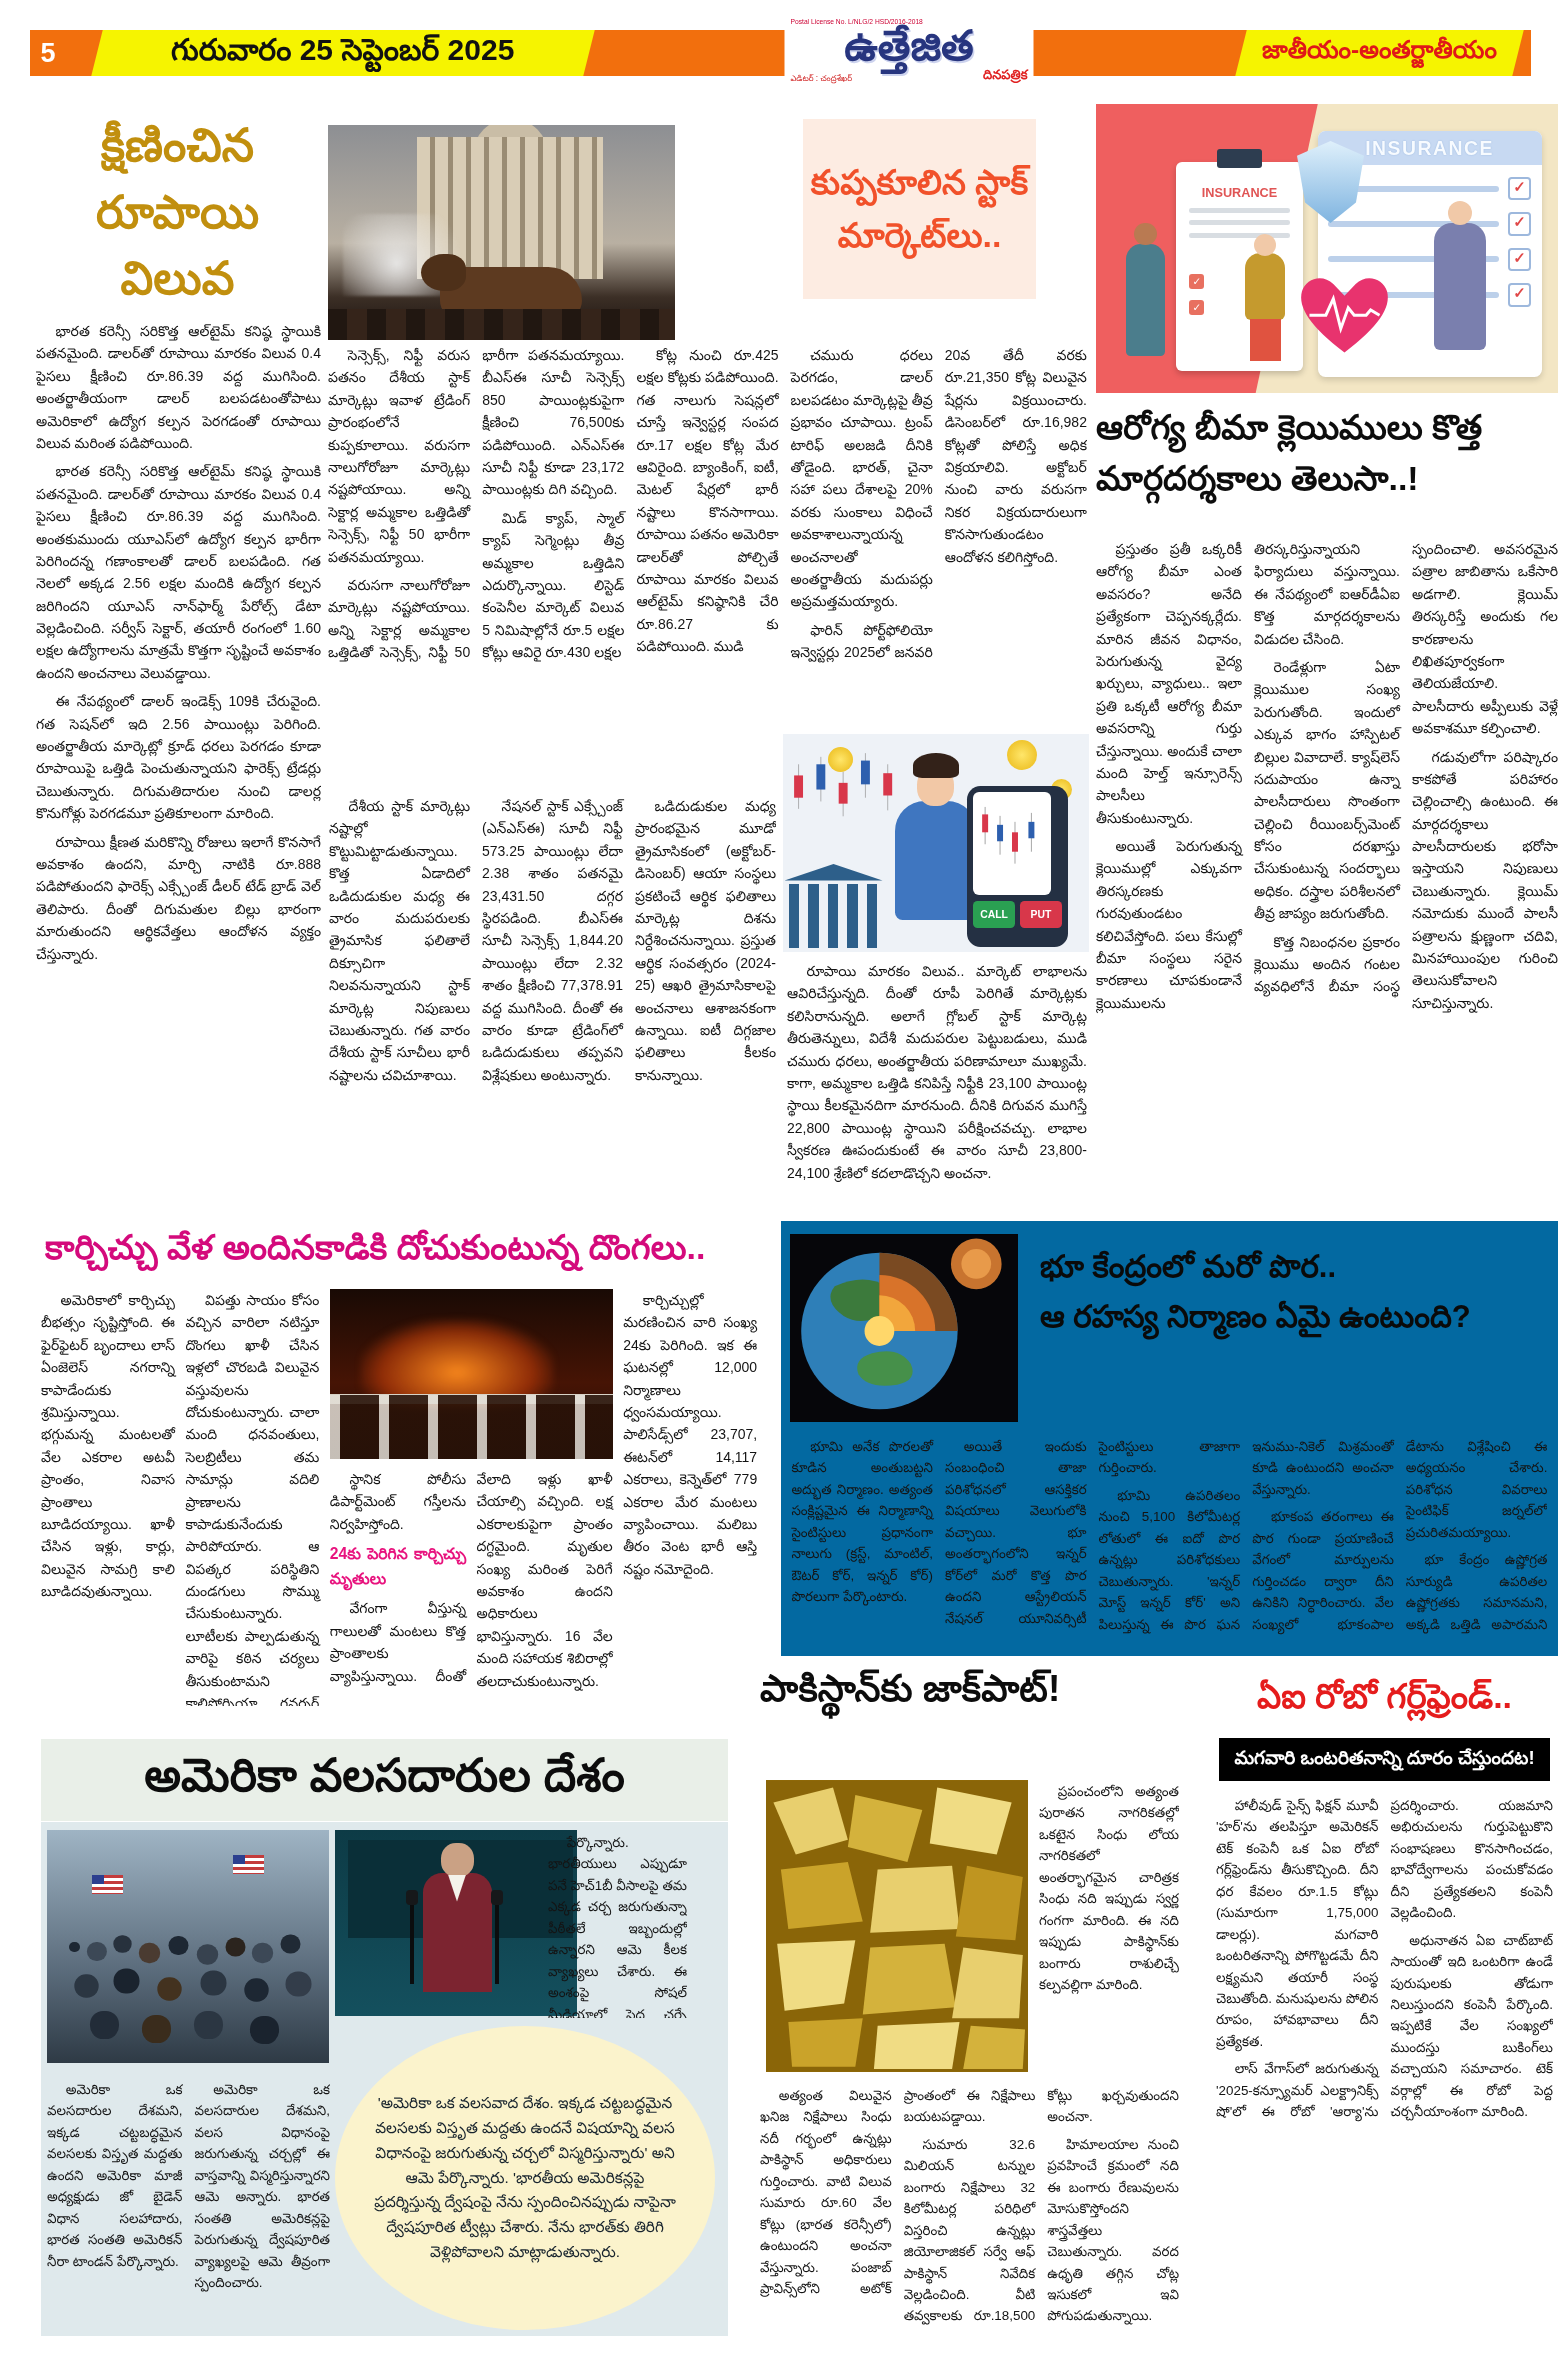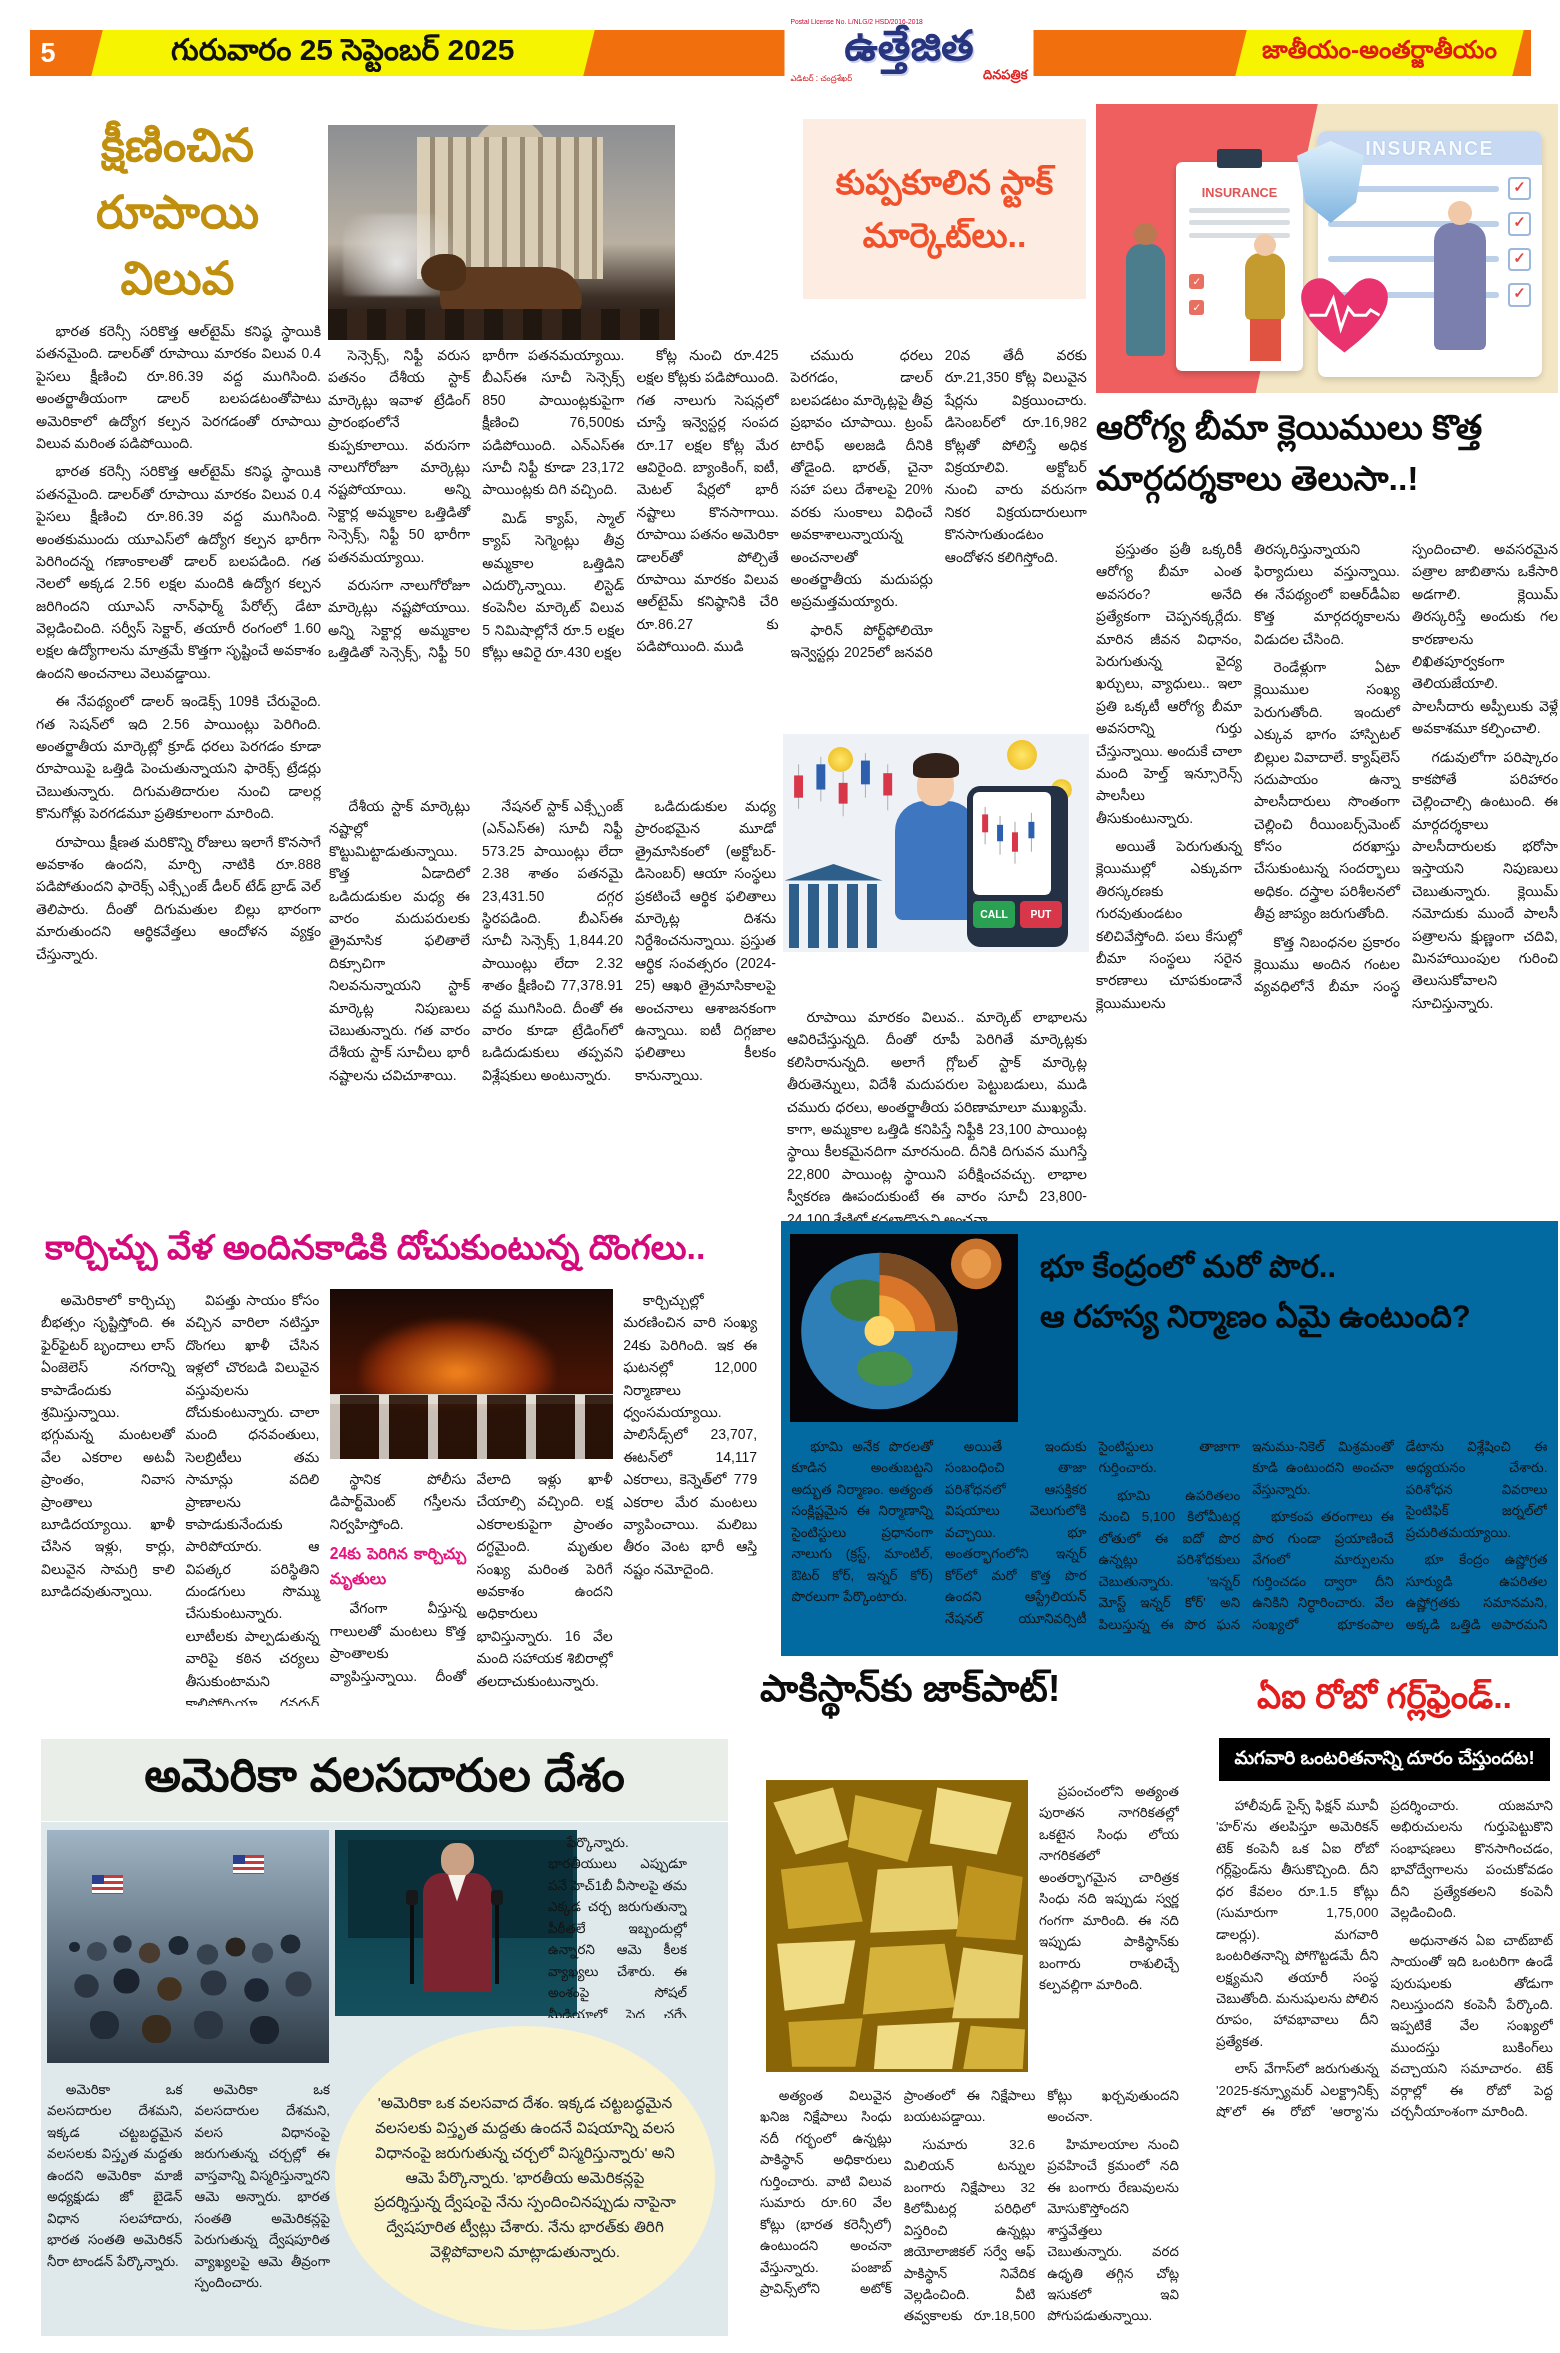"కుప్పకూలిన స్టాక్ మార్కెట్‌లు.." .stockbox { width: 283px -> 233px }
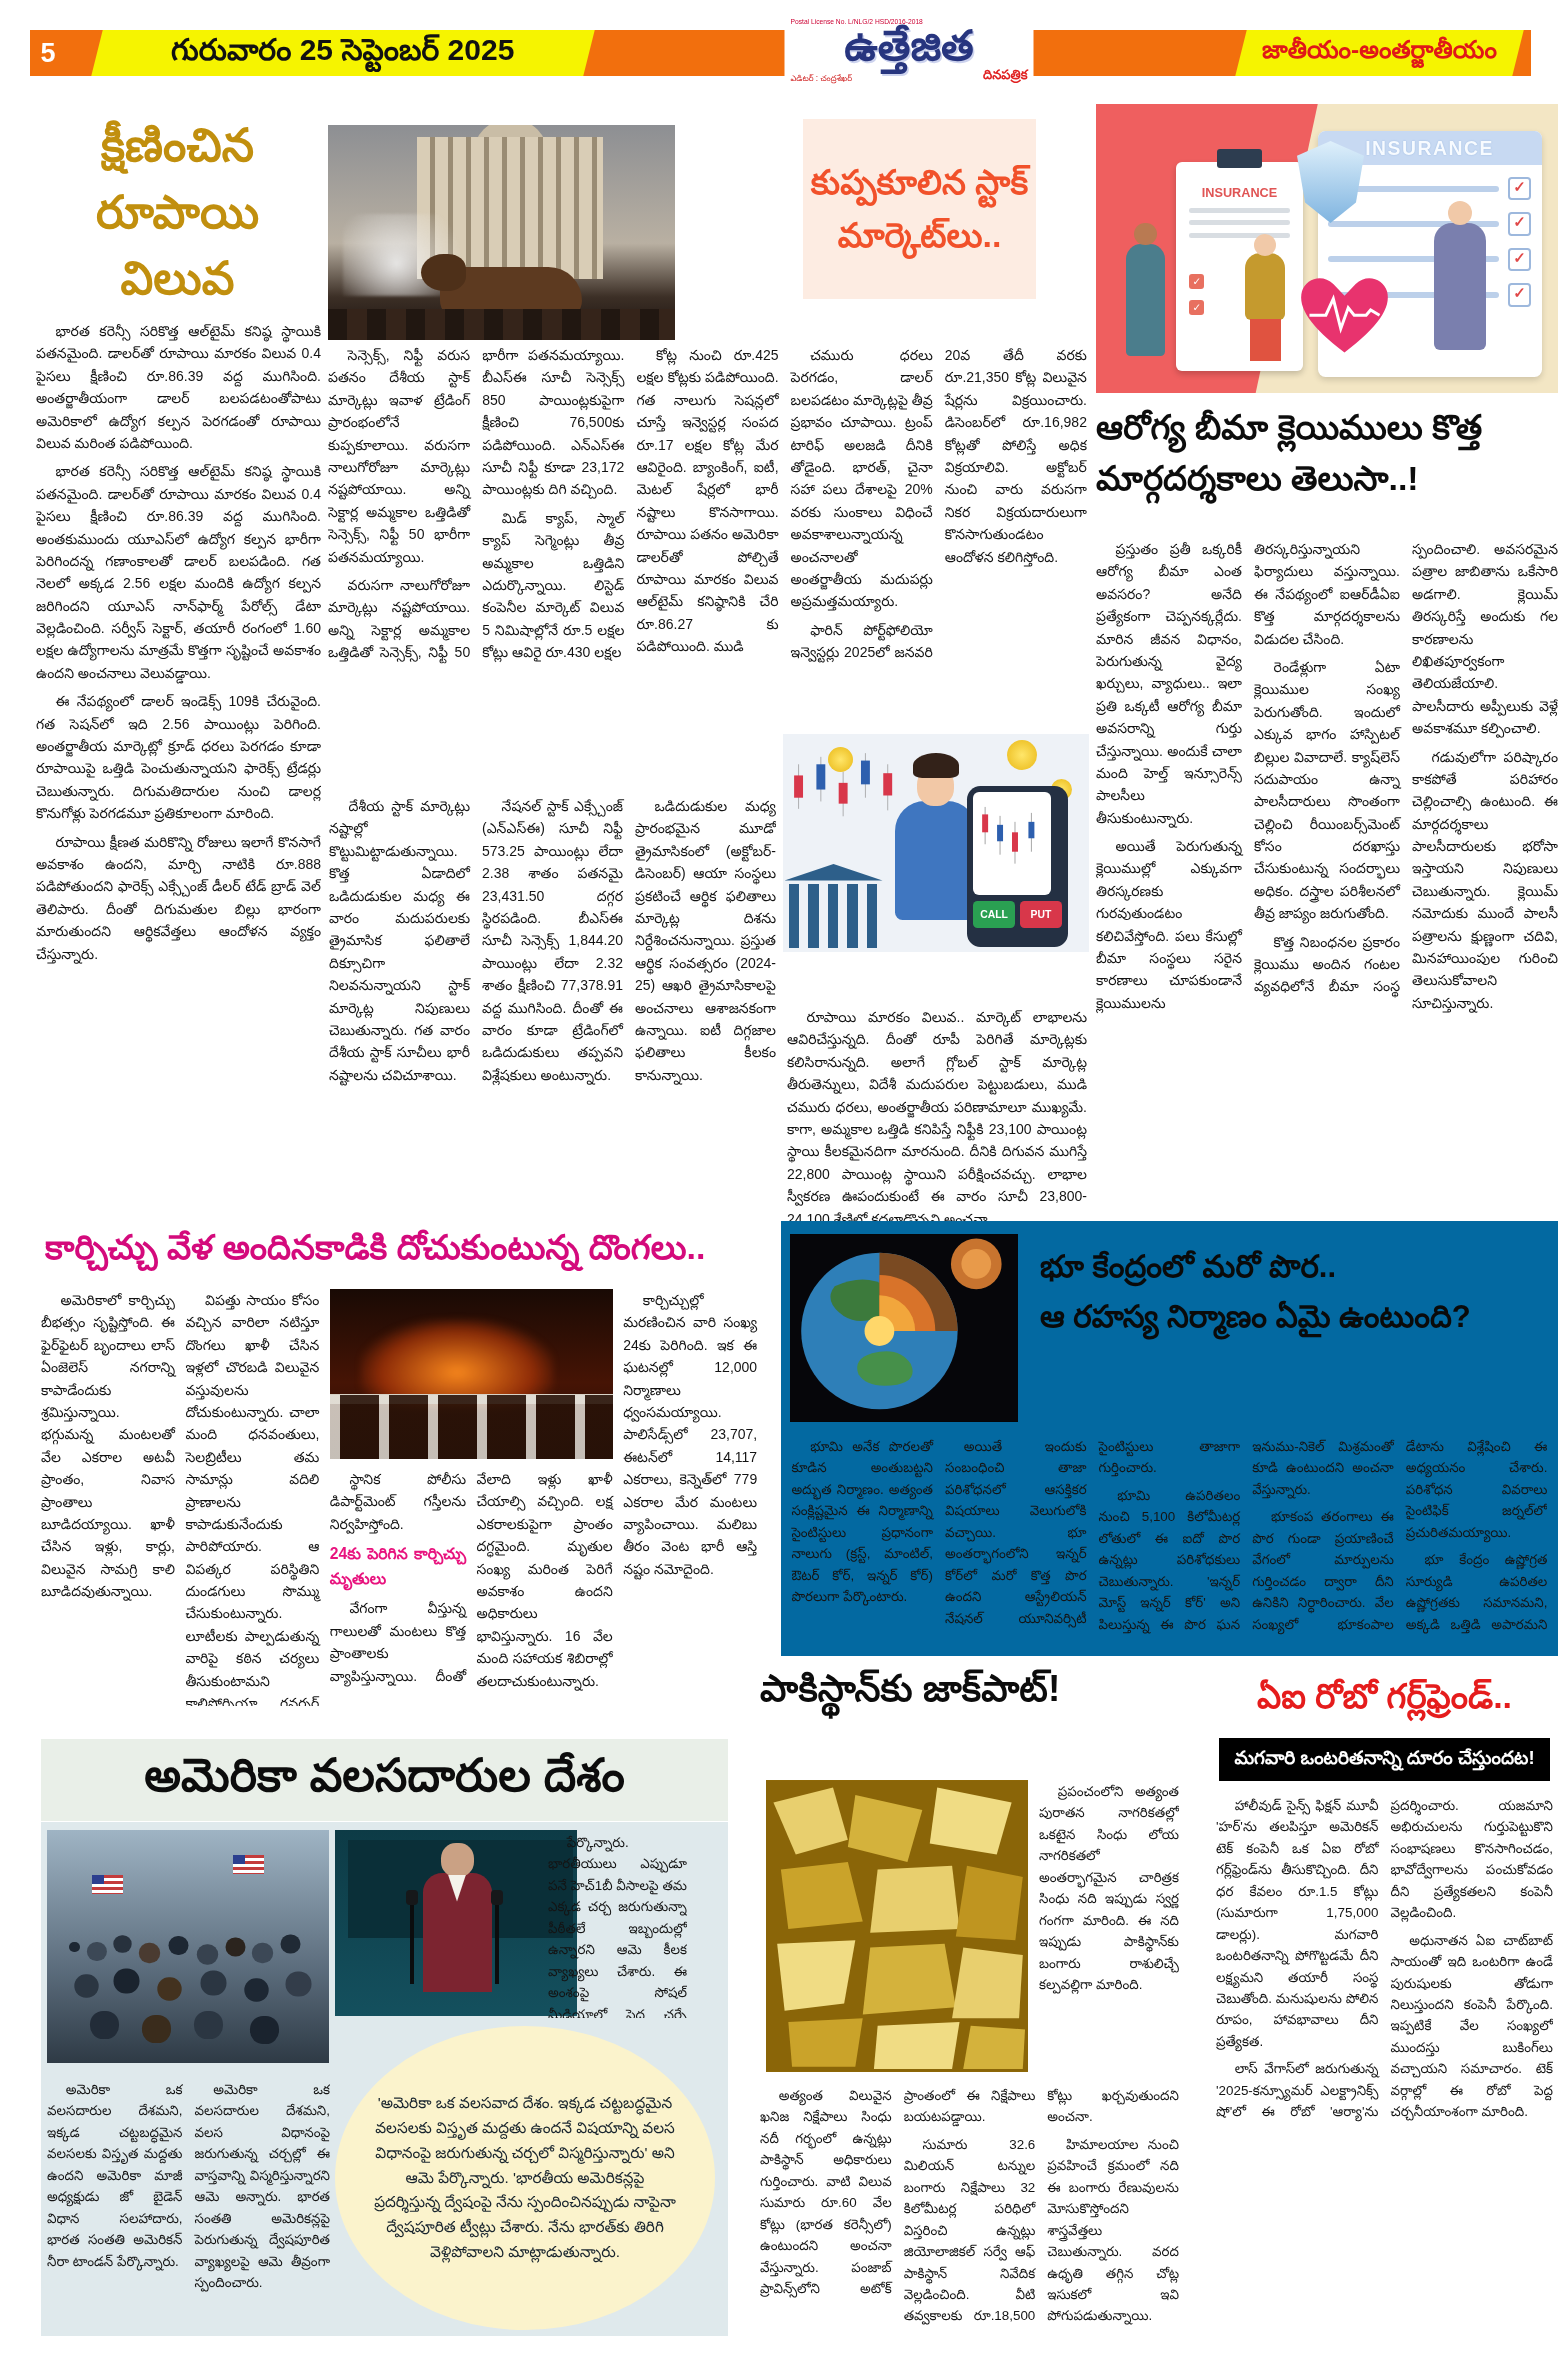"రూపాయి మారకం విలువ.. మార్కెట్ లాభాలను" .qtr-extra { margin-top: 46px -> none }
